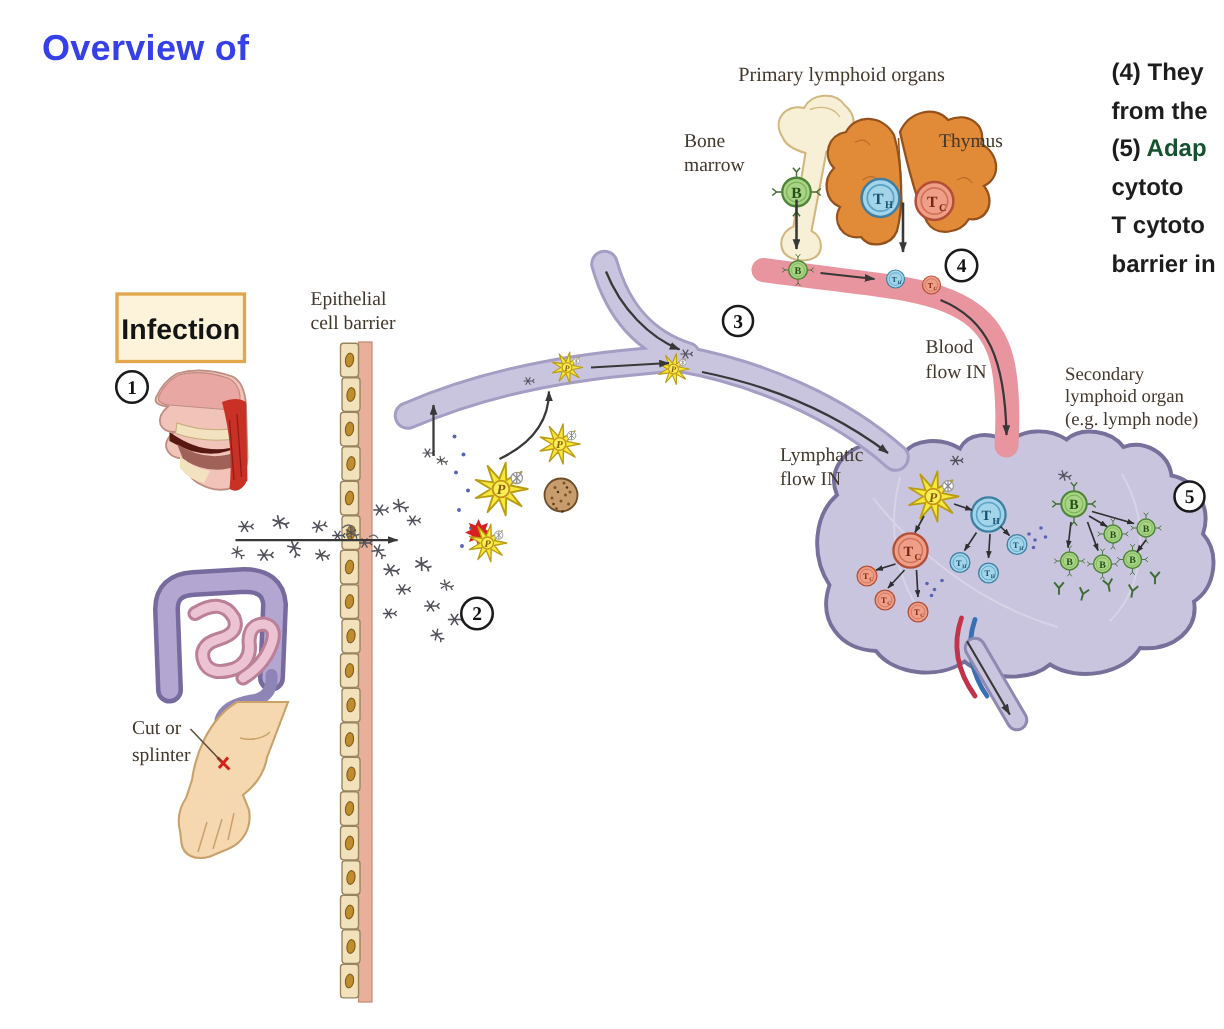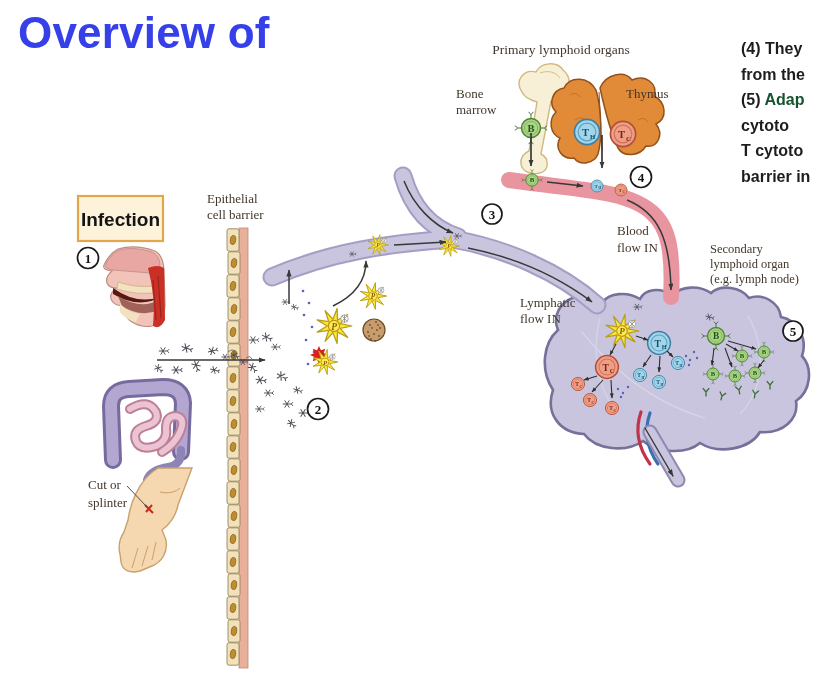"Overview of" .title { font-size: 44px -> 24px; left: 18px -> 28px }
